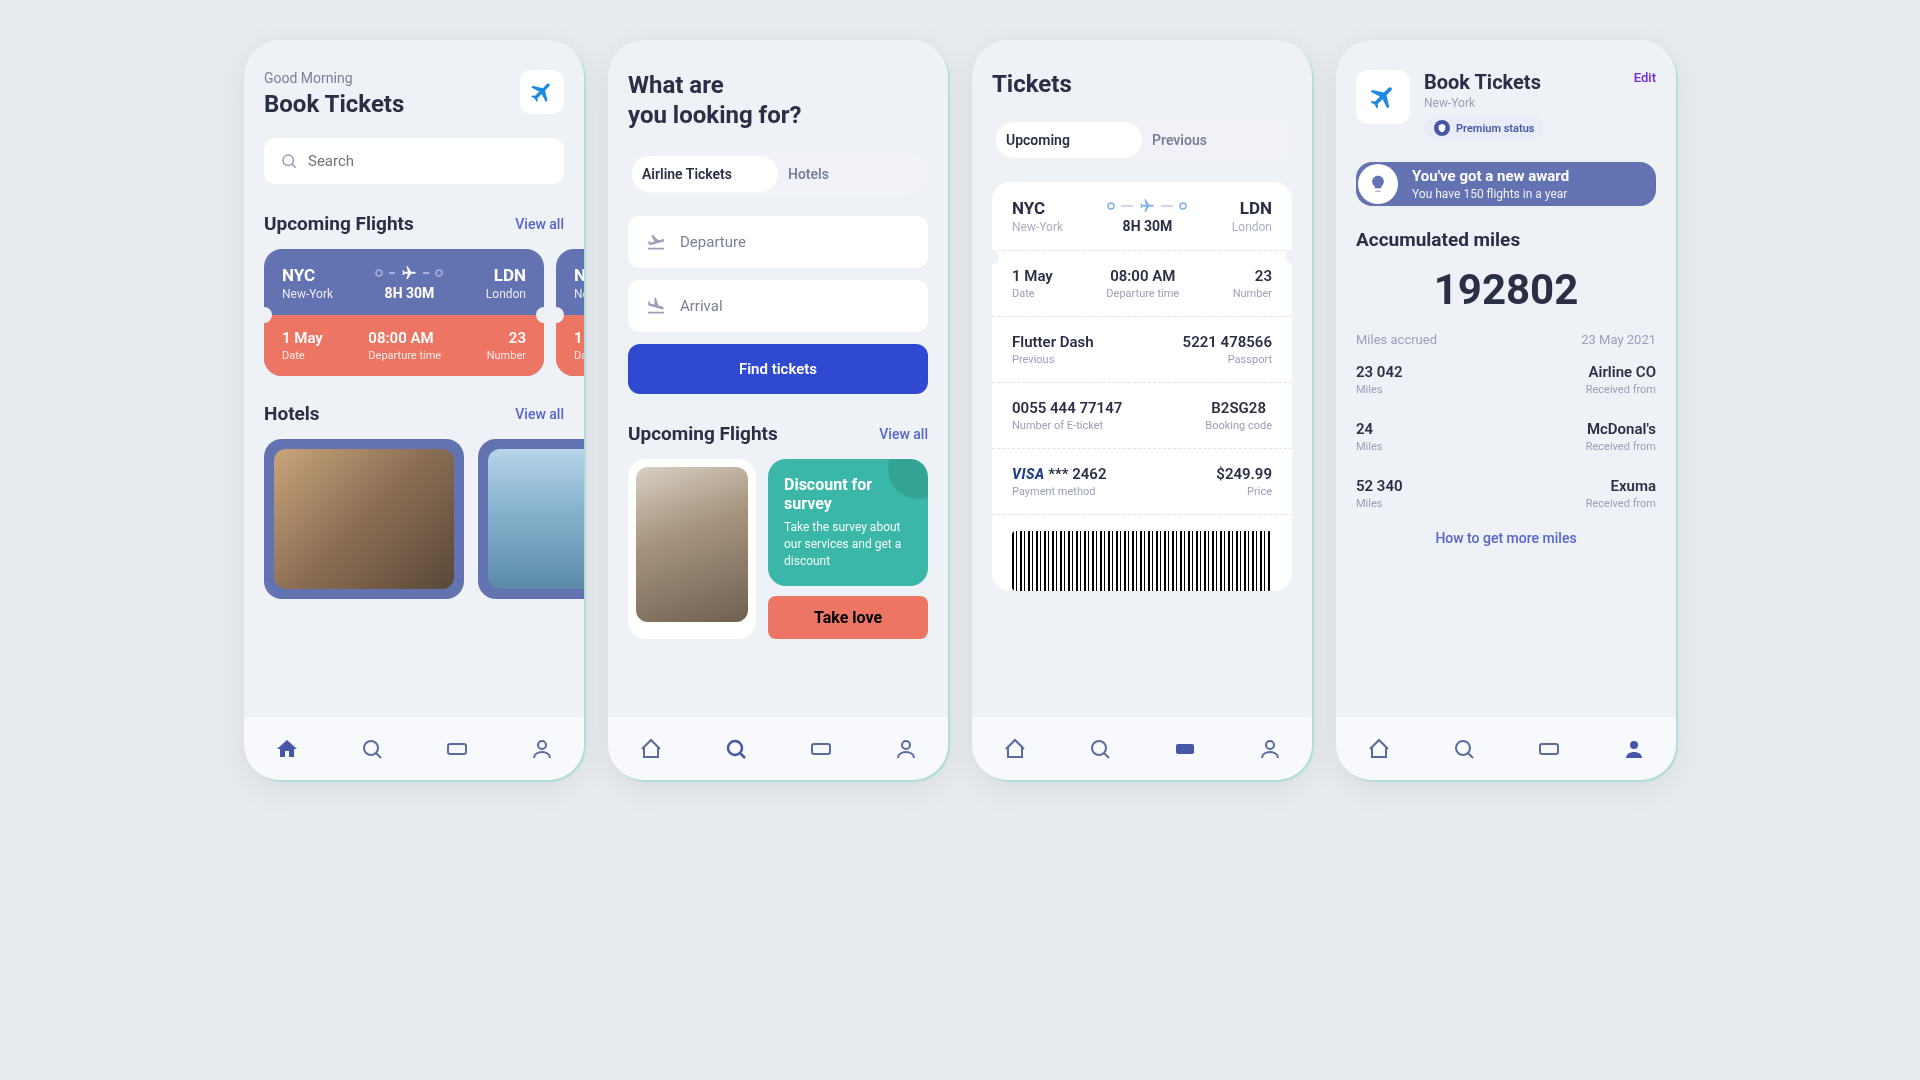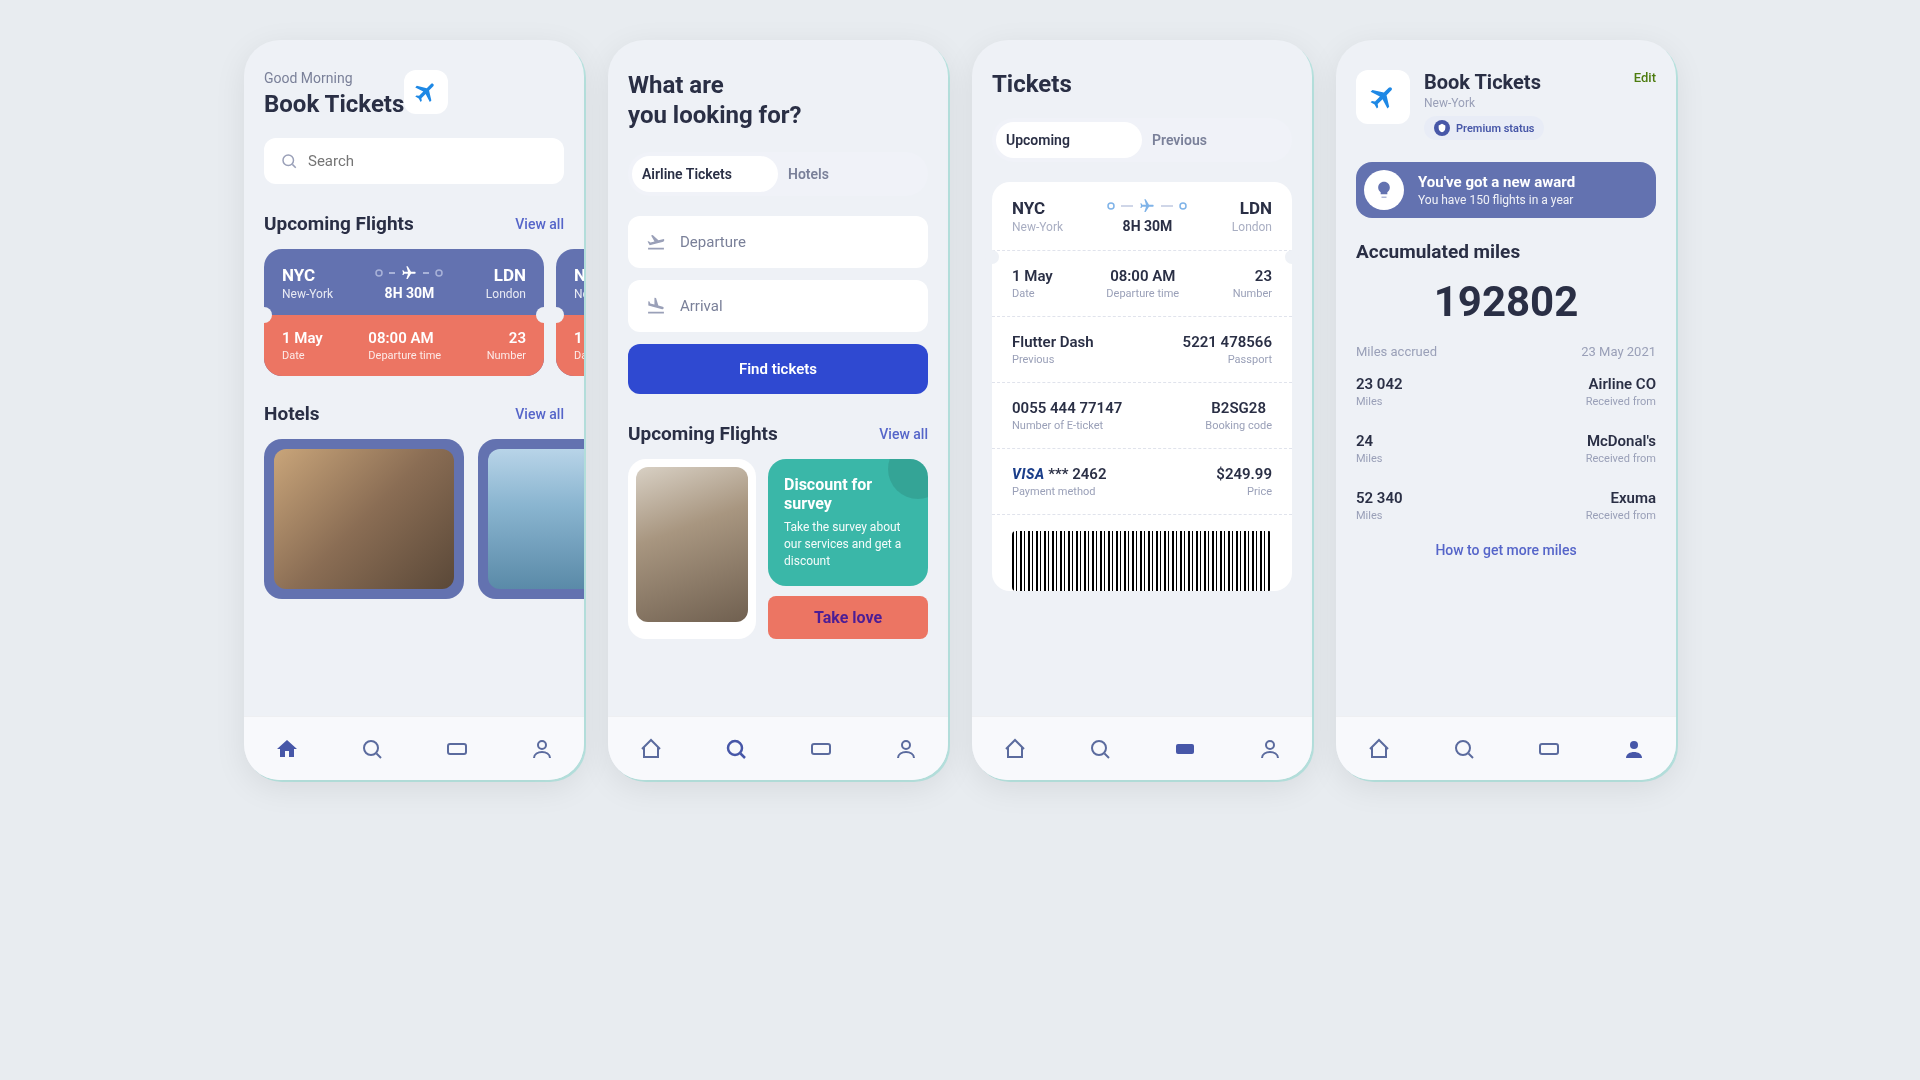"Good Morning" .title-row { justify-content: flex-start -> space-between }
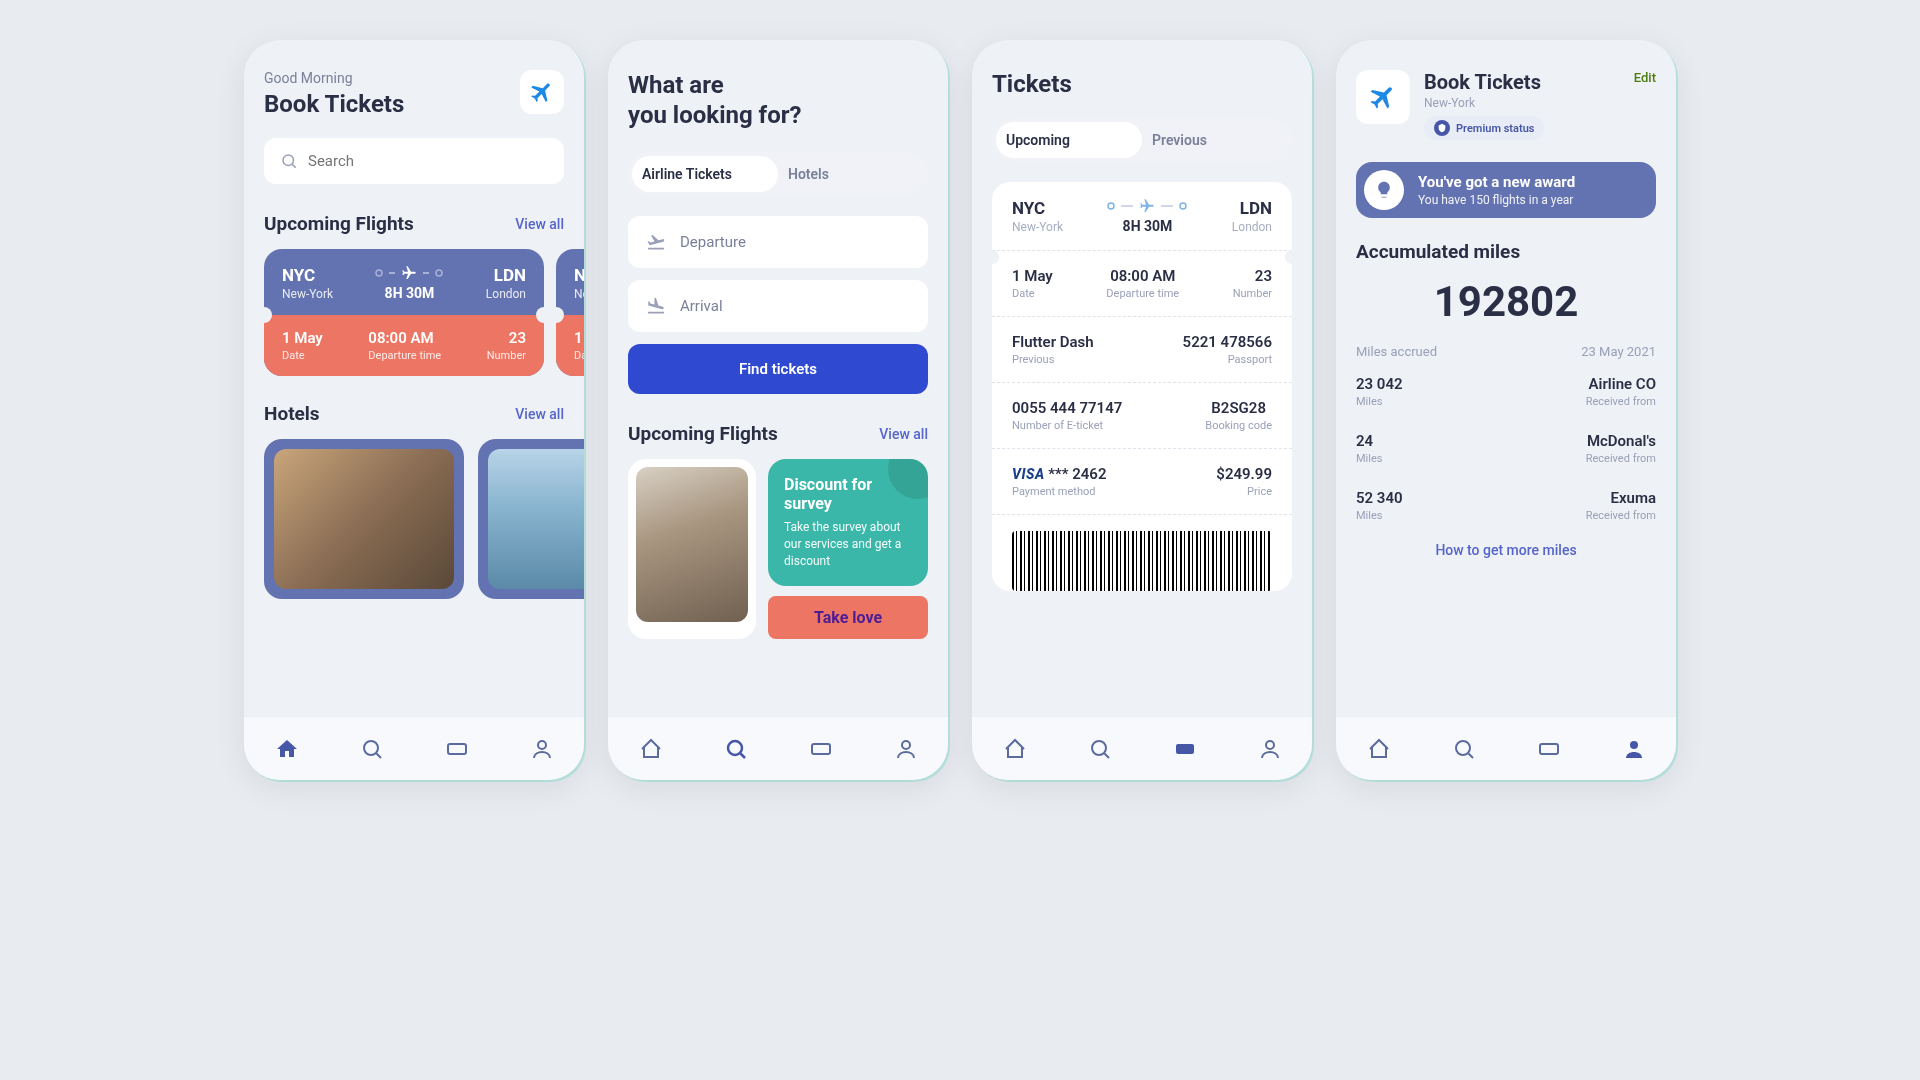"Edit" .edit { color: #4d7c0f -> #6d28d9 }
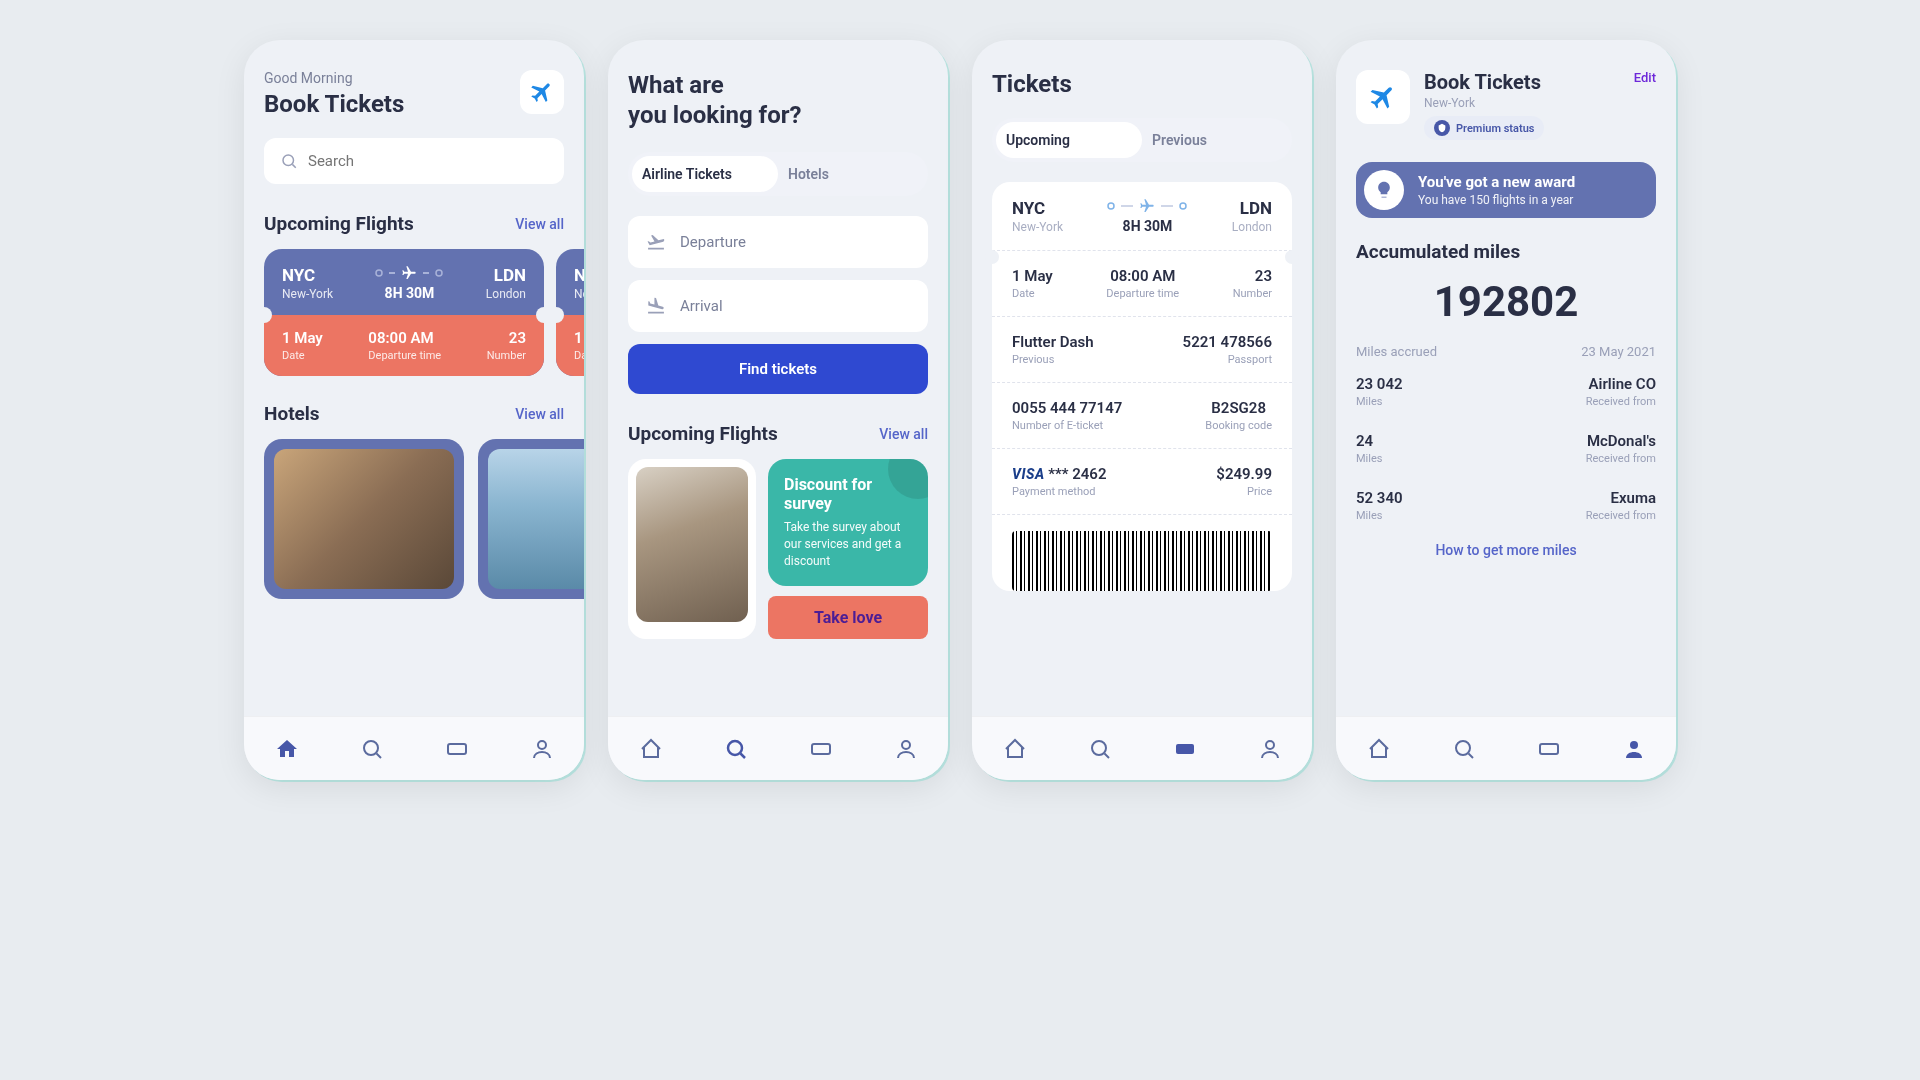"You've got a new award" .award { padding: 8px -> 2px }
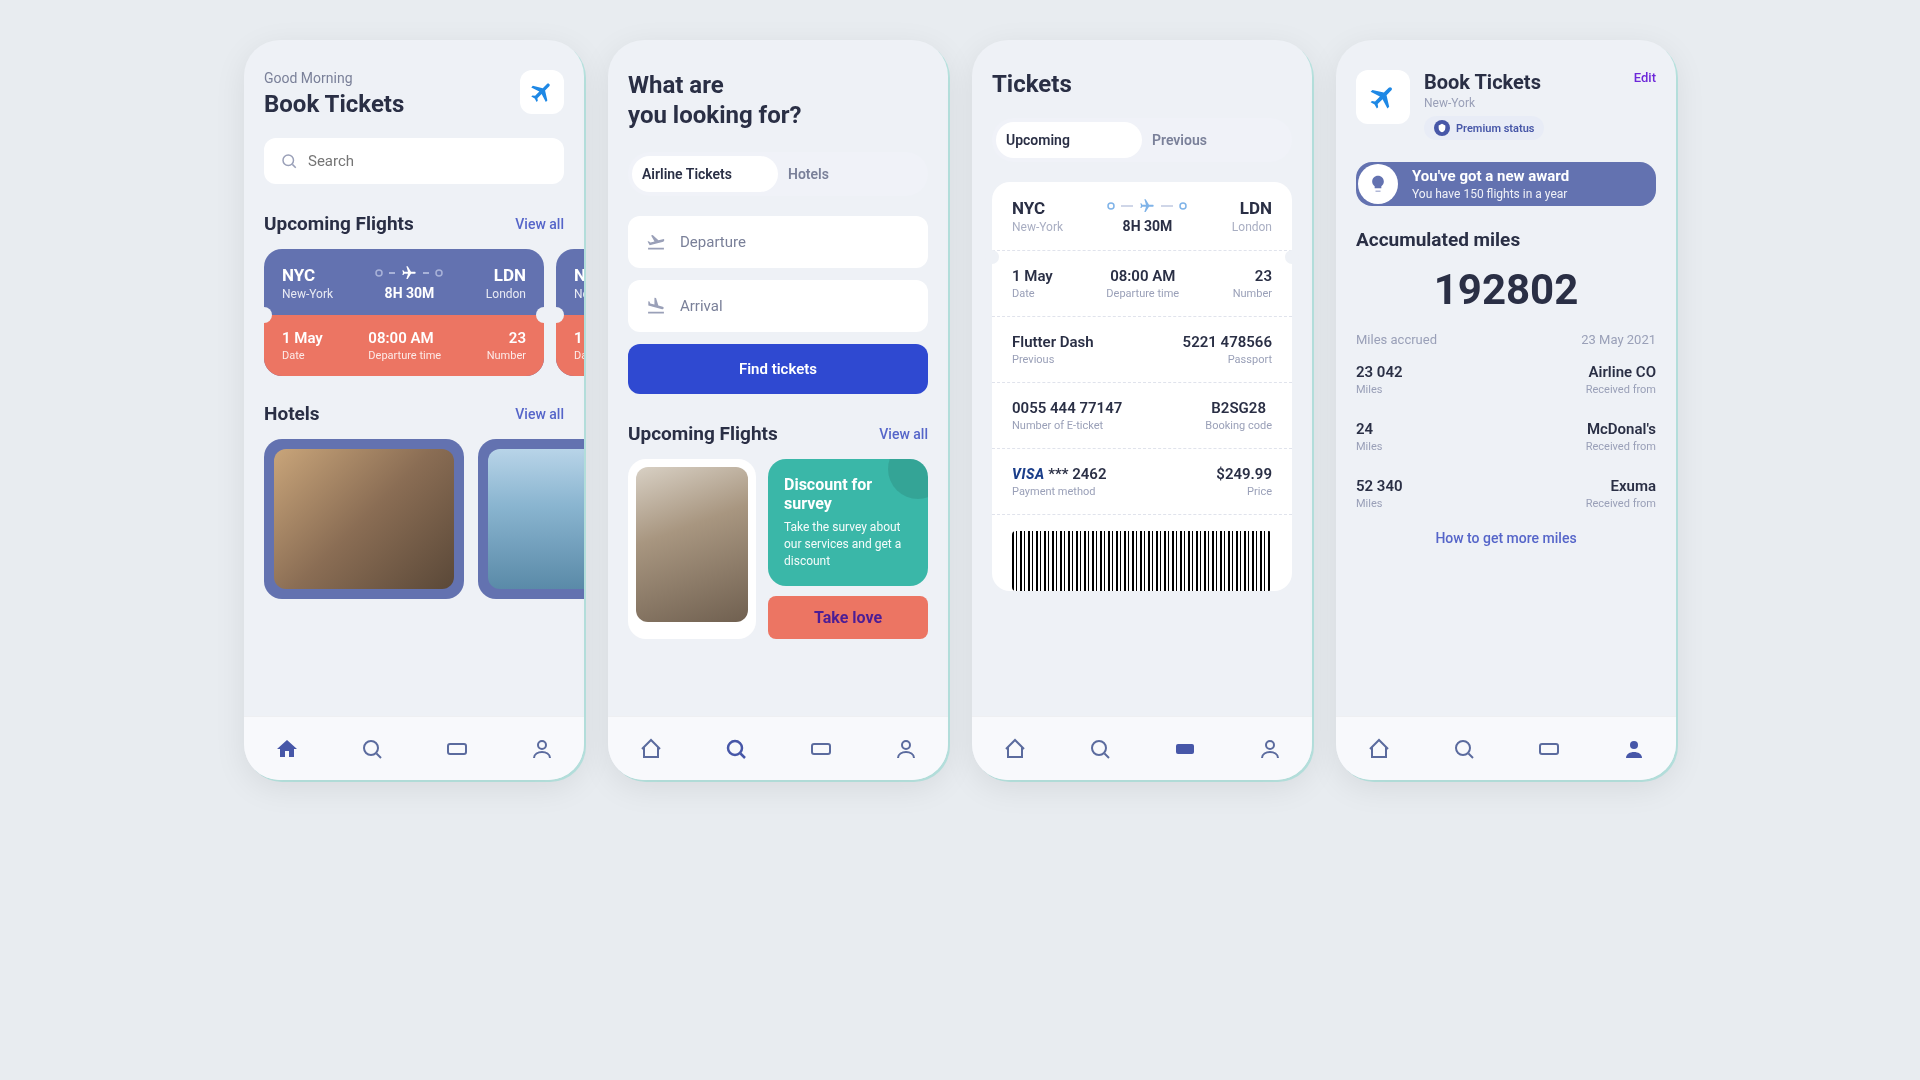"Take love" .promo-orange { color: #4c1d95 -> #000000 }
